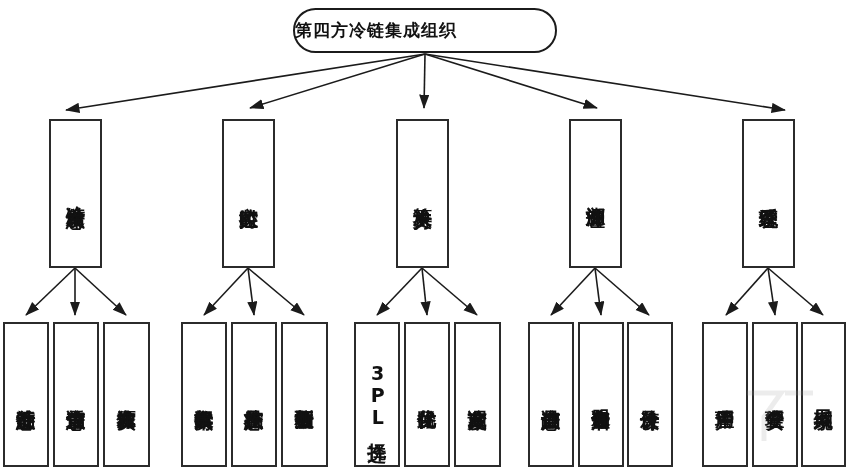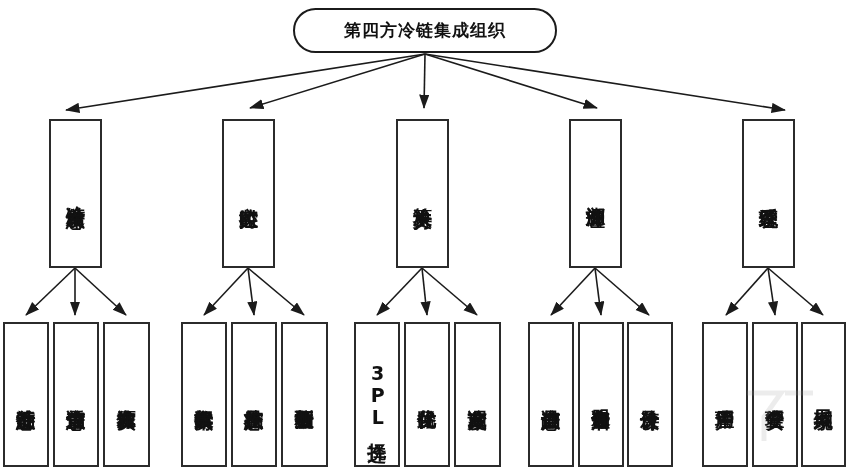"第四方冷链集成组织" .root-node { justify-content: center -> flex-start }
